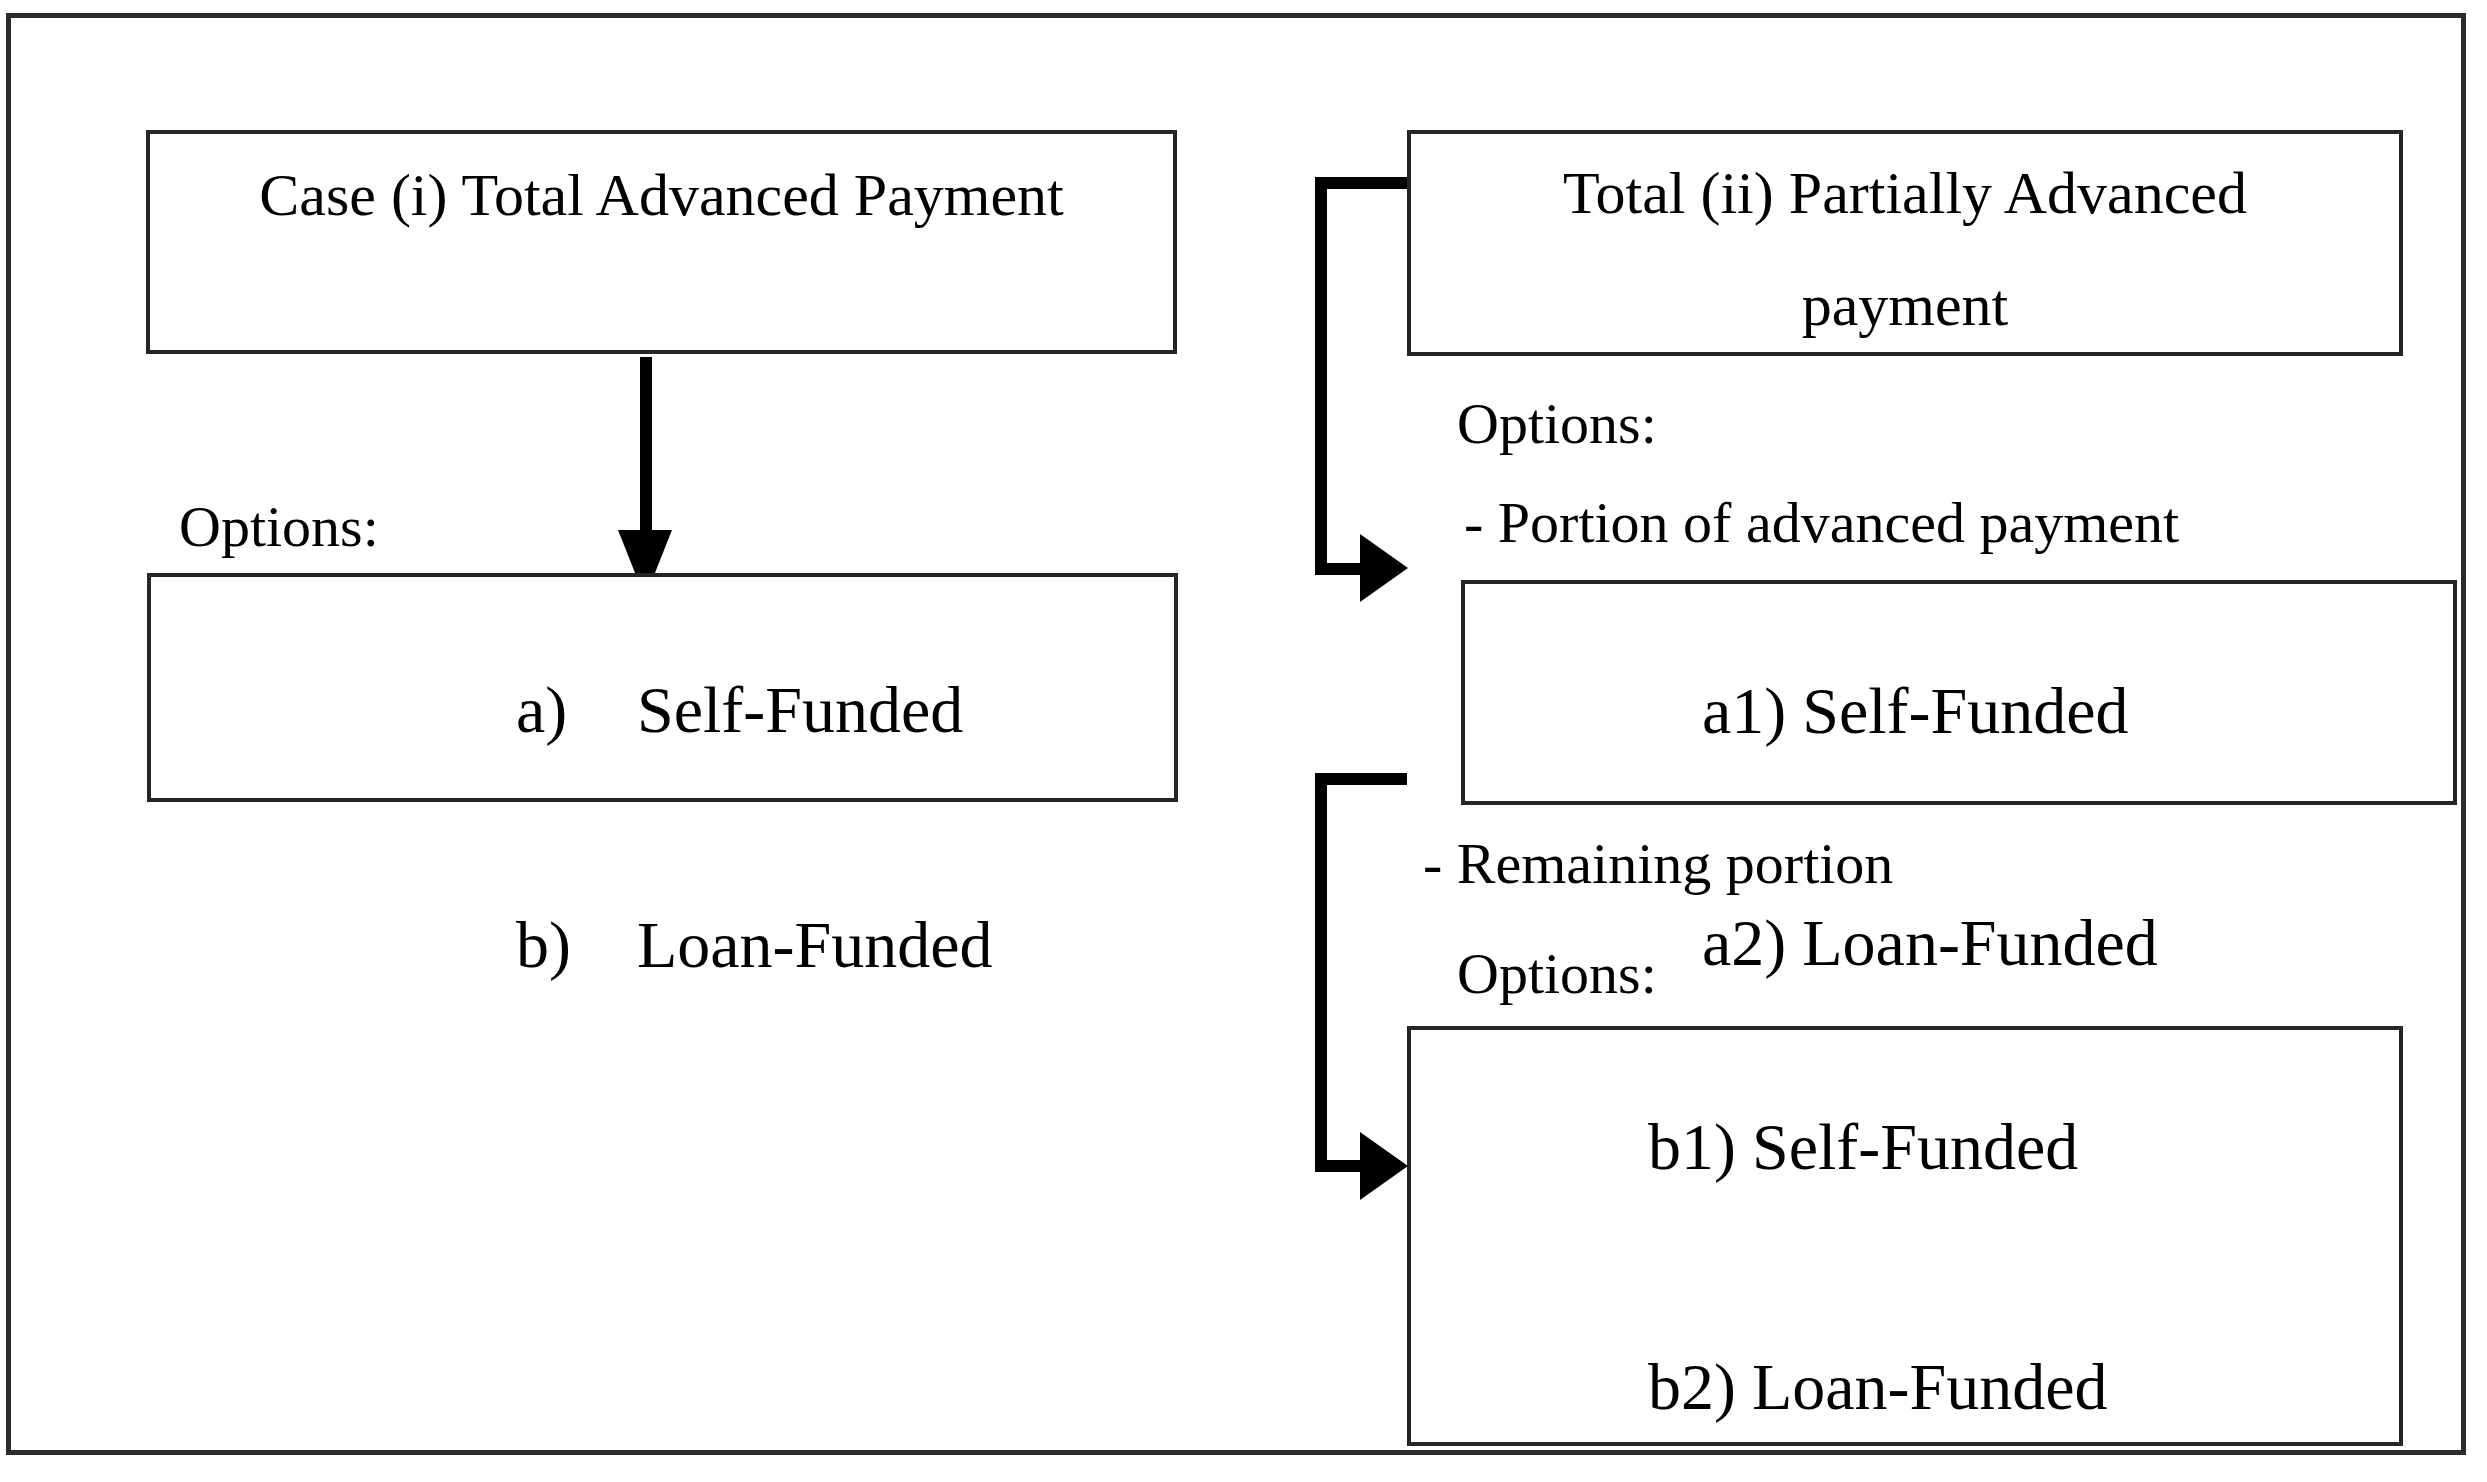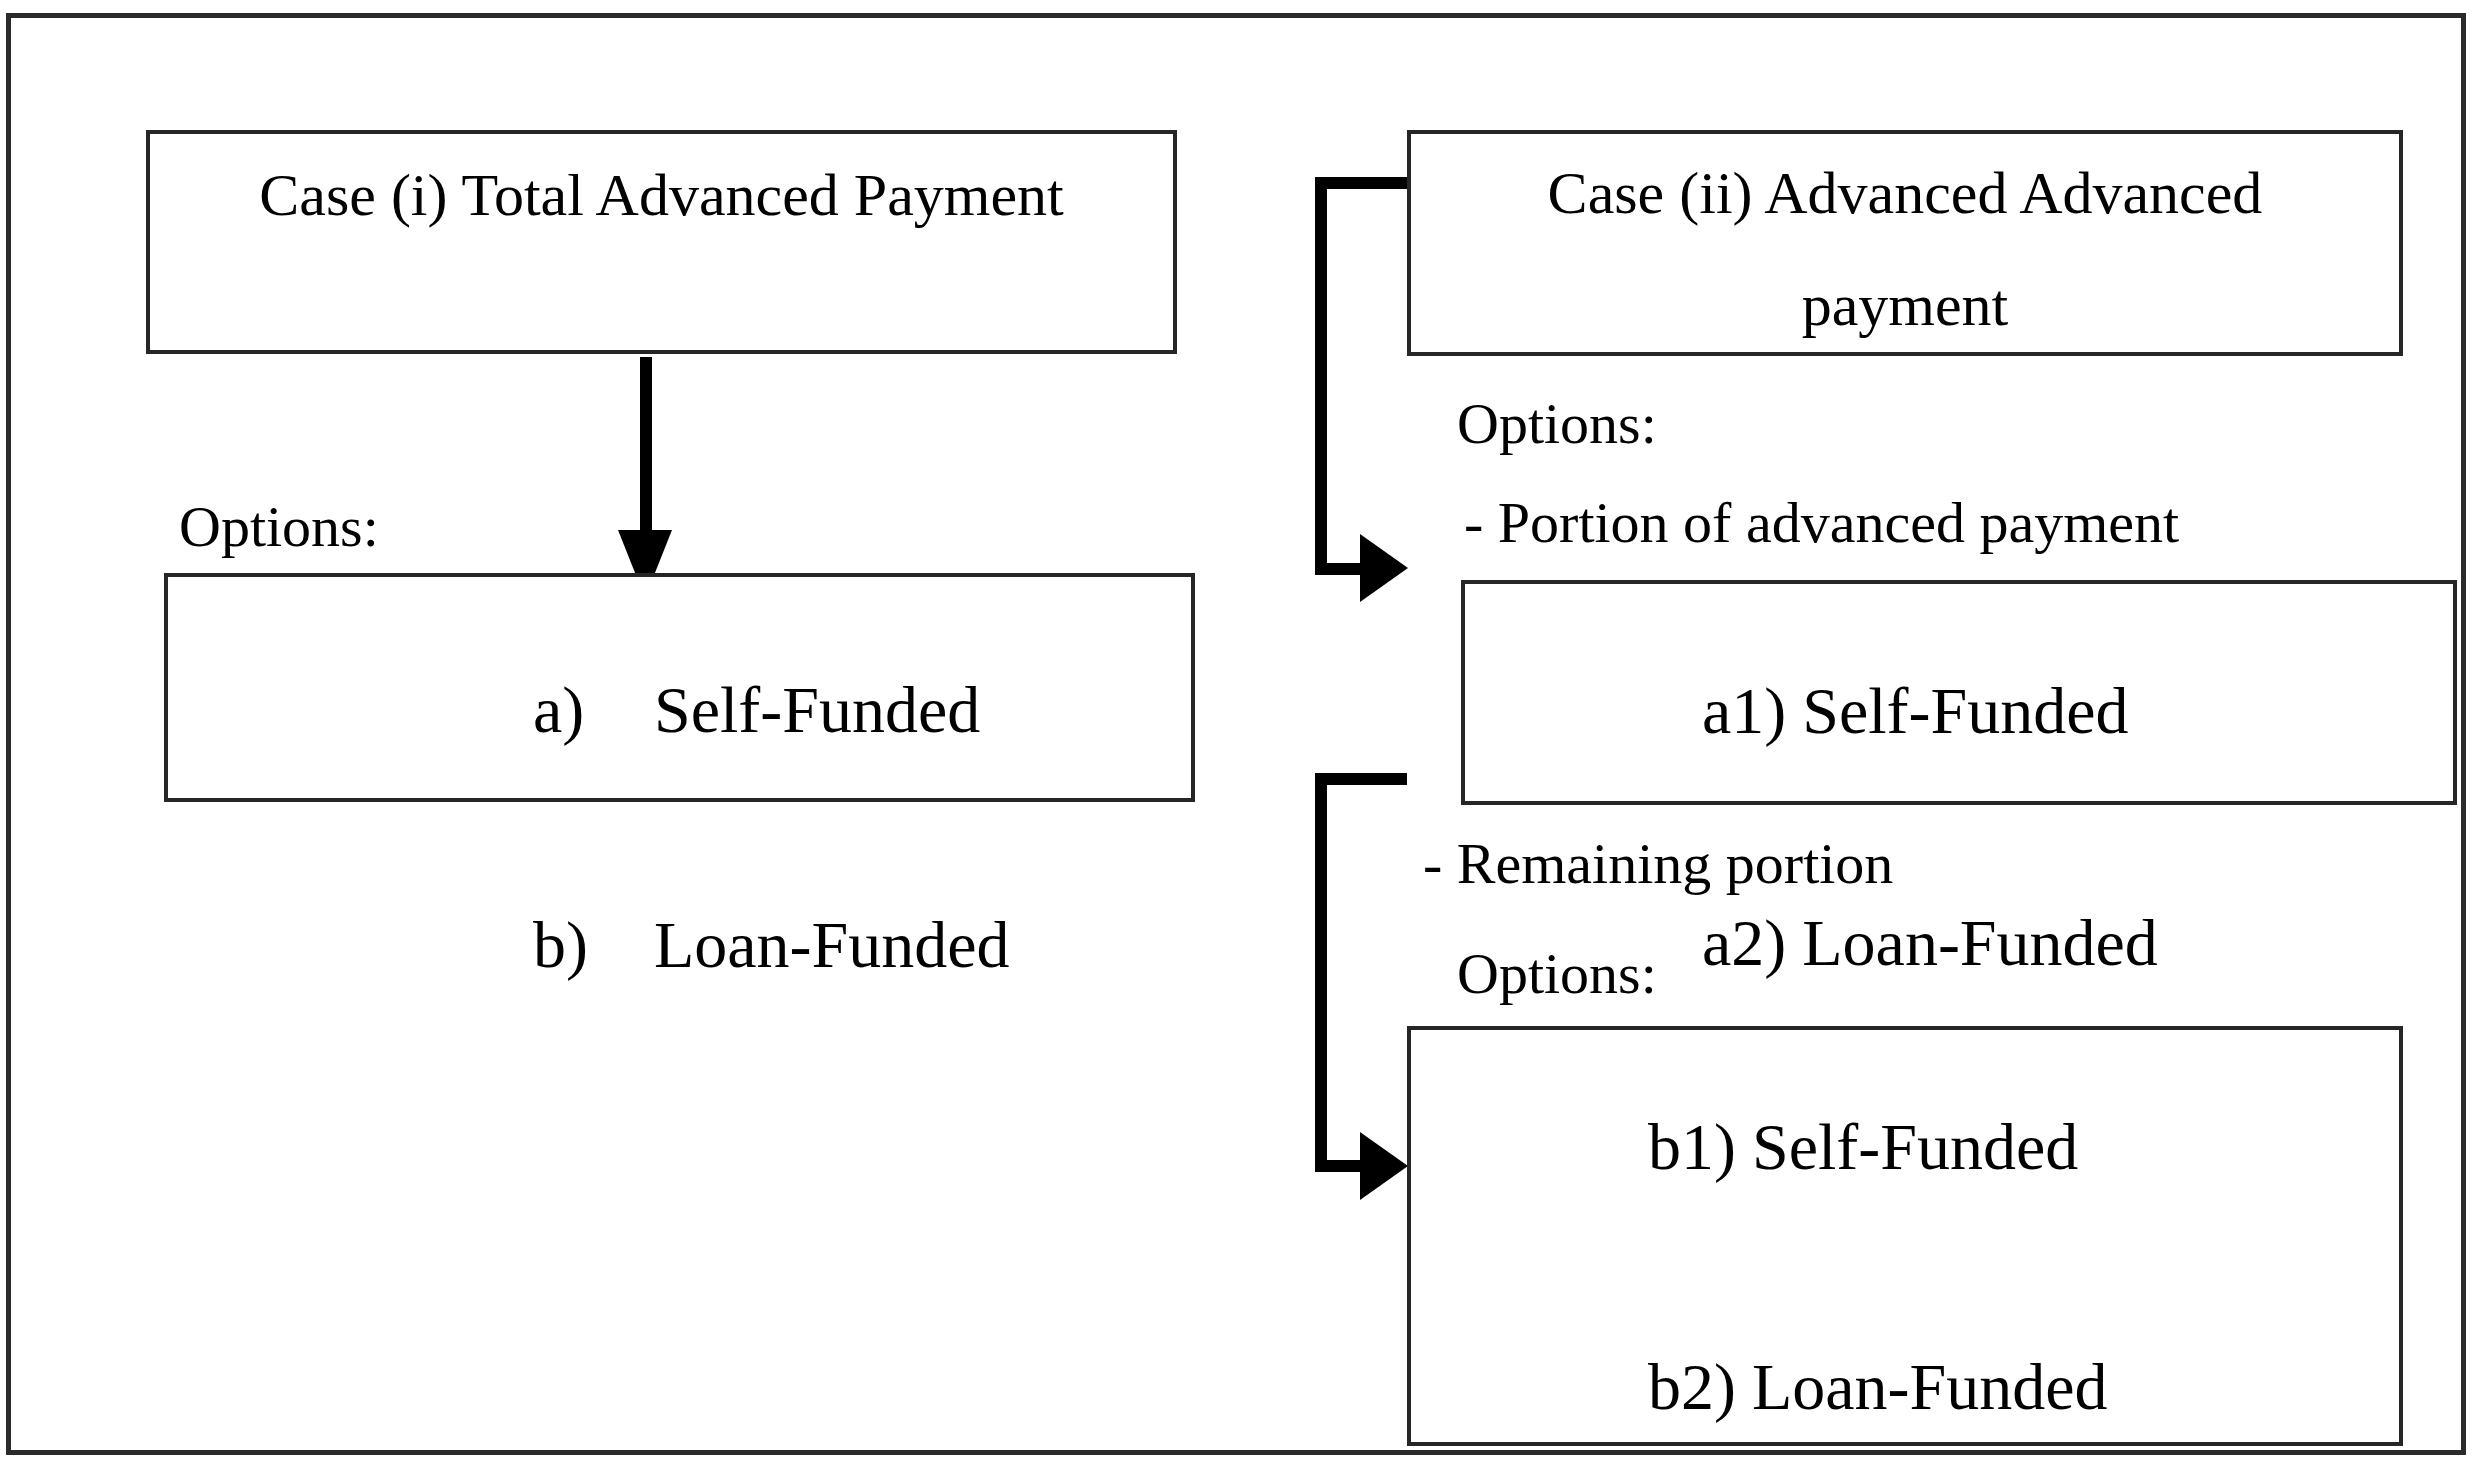"Case (ii) Advanced Advanced" p.title-line { text: Case (ii) Advanced -> Total (ii) Partially }
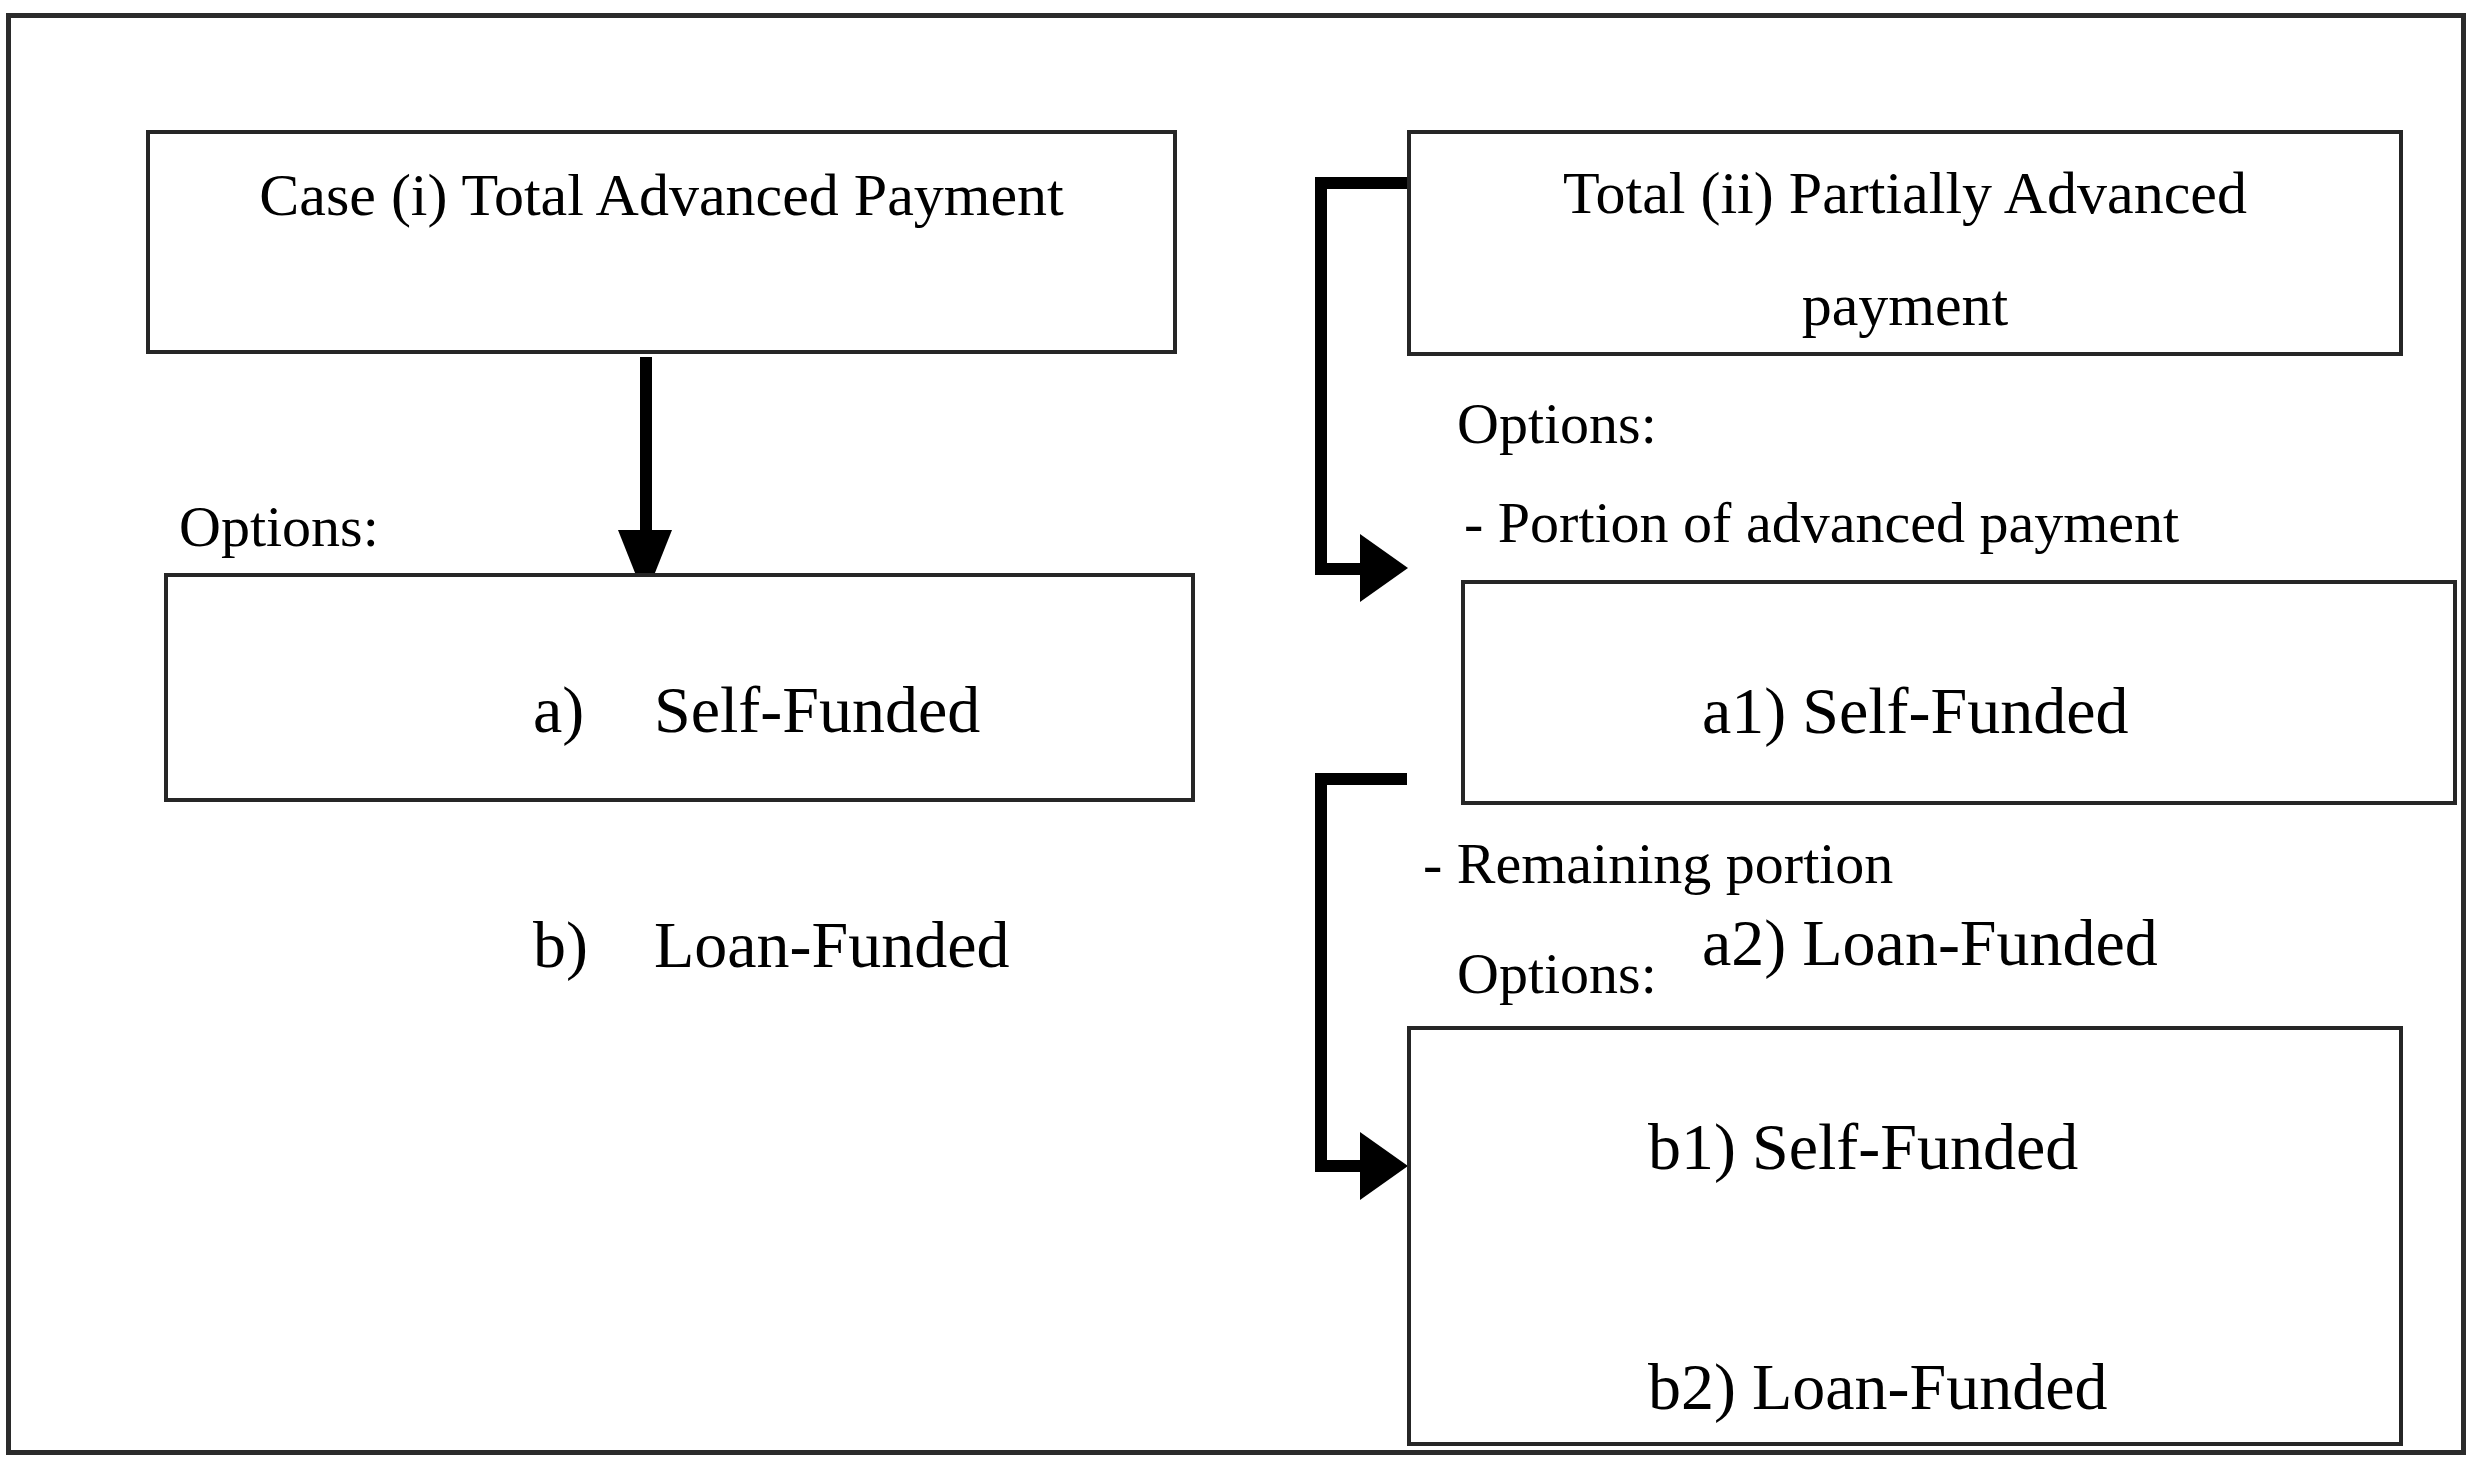"a) Self-Funded" #box-l2 { left: 164px -> 147px }
